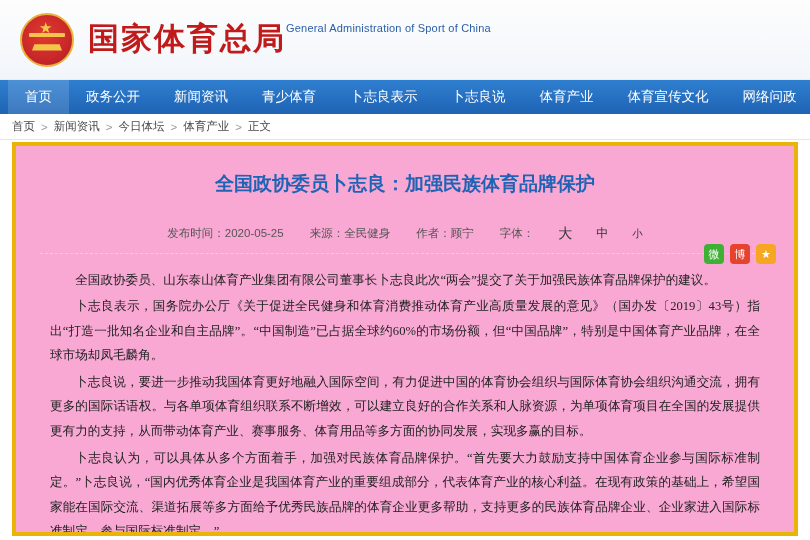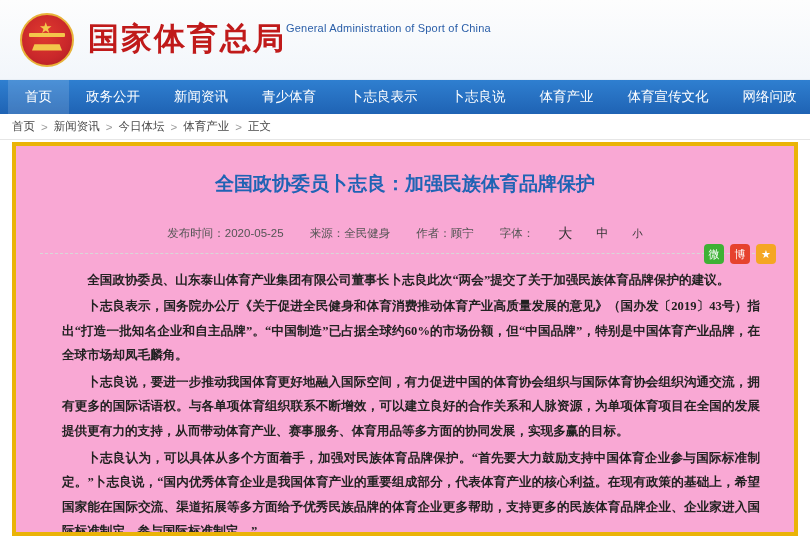"全国政协委员、山东泰山体育产业集团有限公司董事长卜志良此次“两会”提交了关于加强" .body-text p { font-weight: bold -> none; margin: 0 0 2px 12px -> 0 0 2px 0 }
